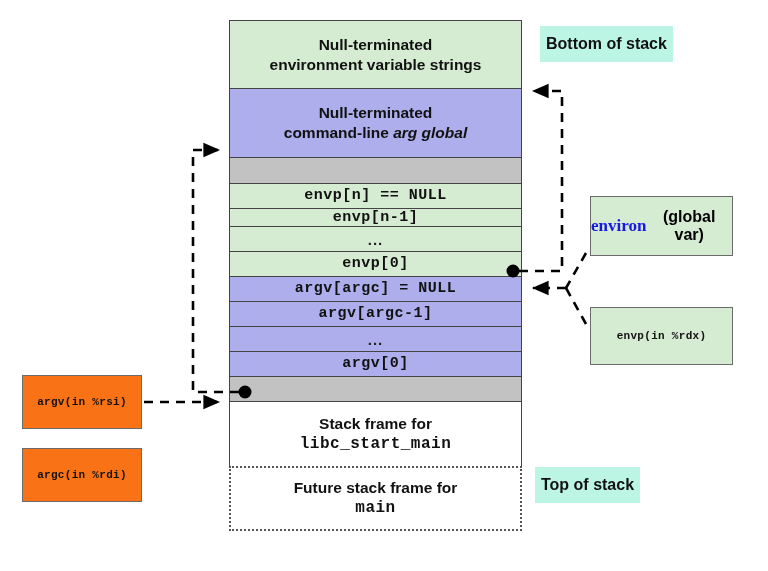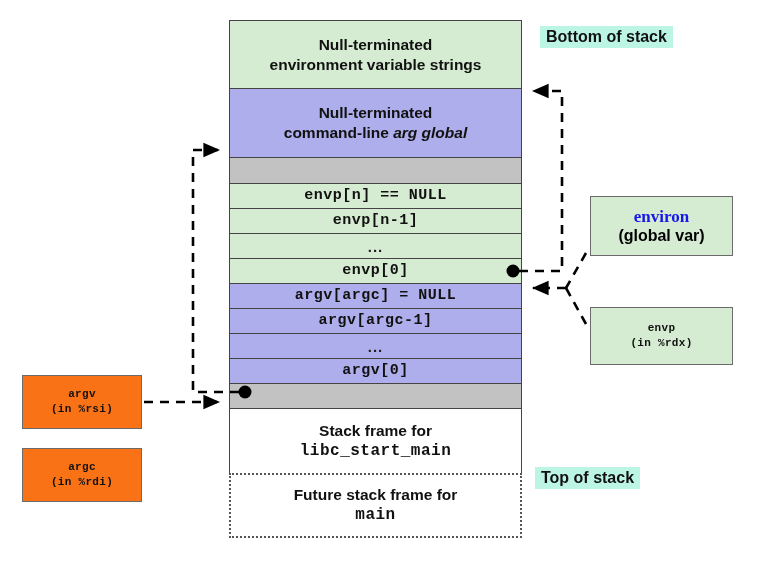"Bottom of stack" .hl { padding: 2px 6px -> 9px 6px }
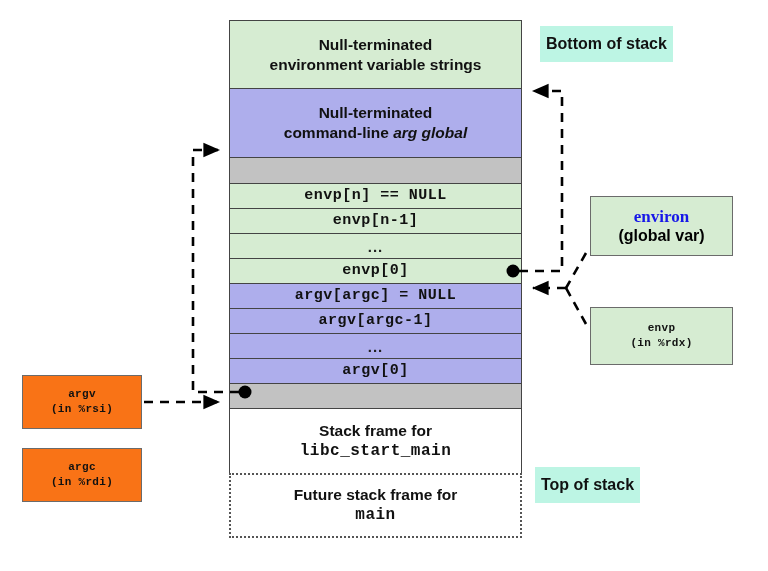"envp[n-1]" div.row { height: 26px -> 19px }
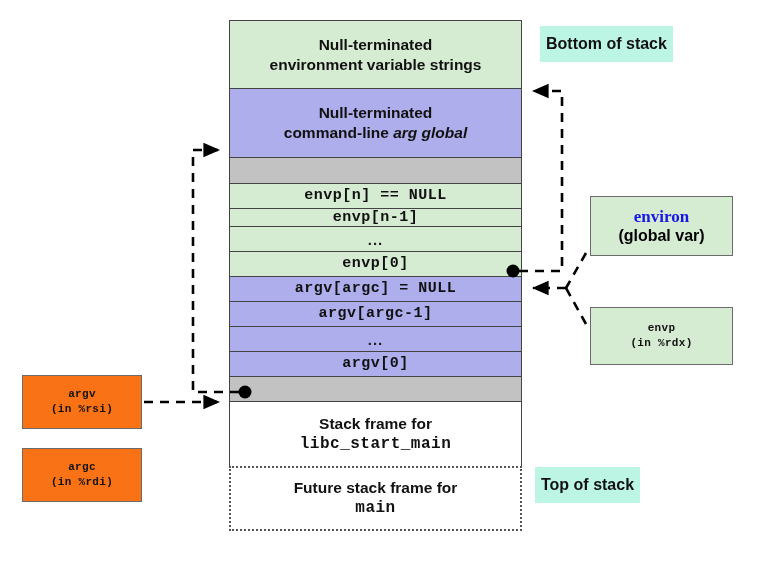"environ" .sidebox { flex-direction: column -> none }
